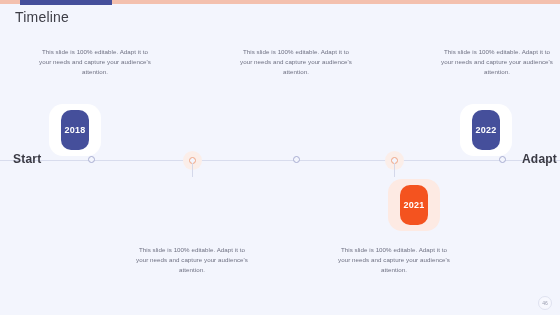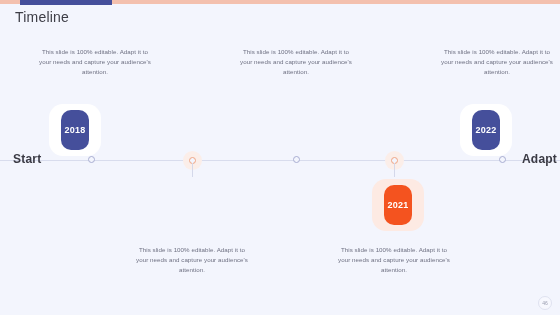"2021" div.chip-wrap { left: 372px -> 388px }
